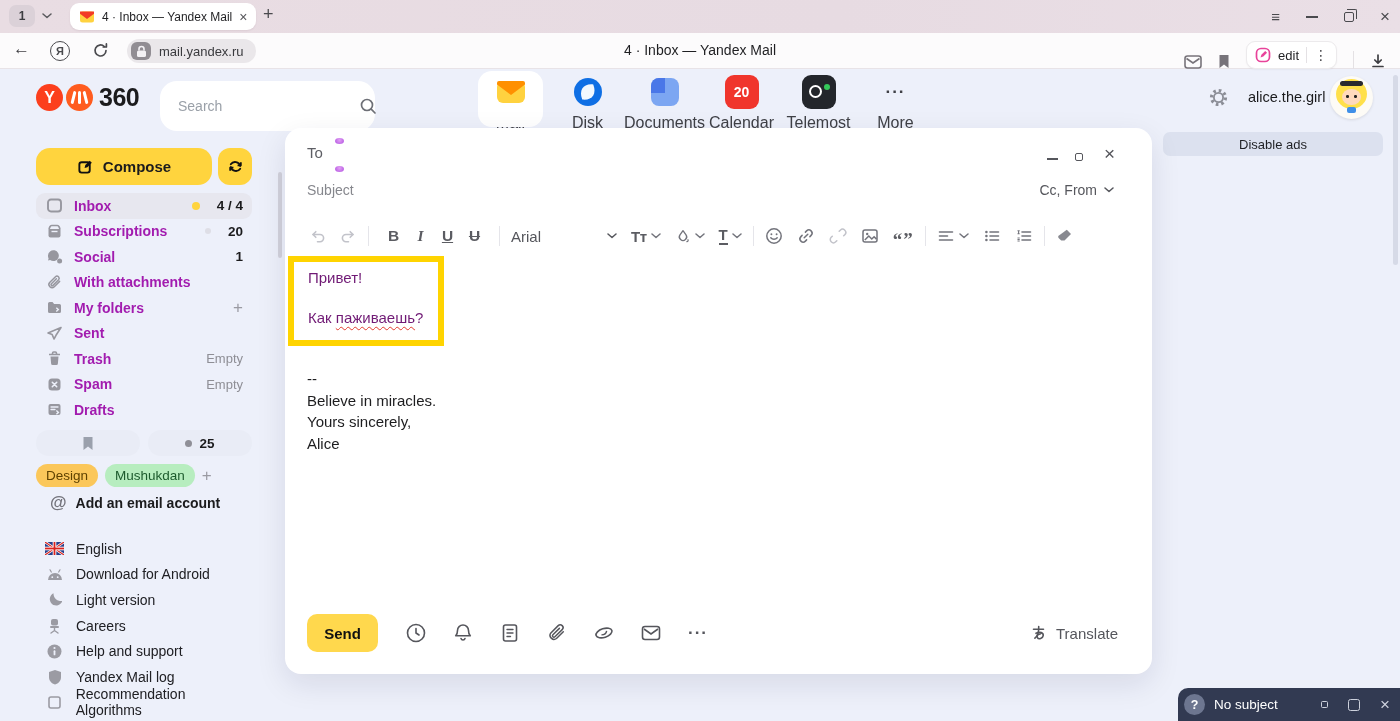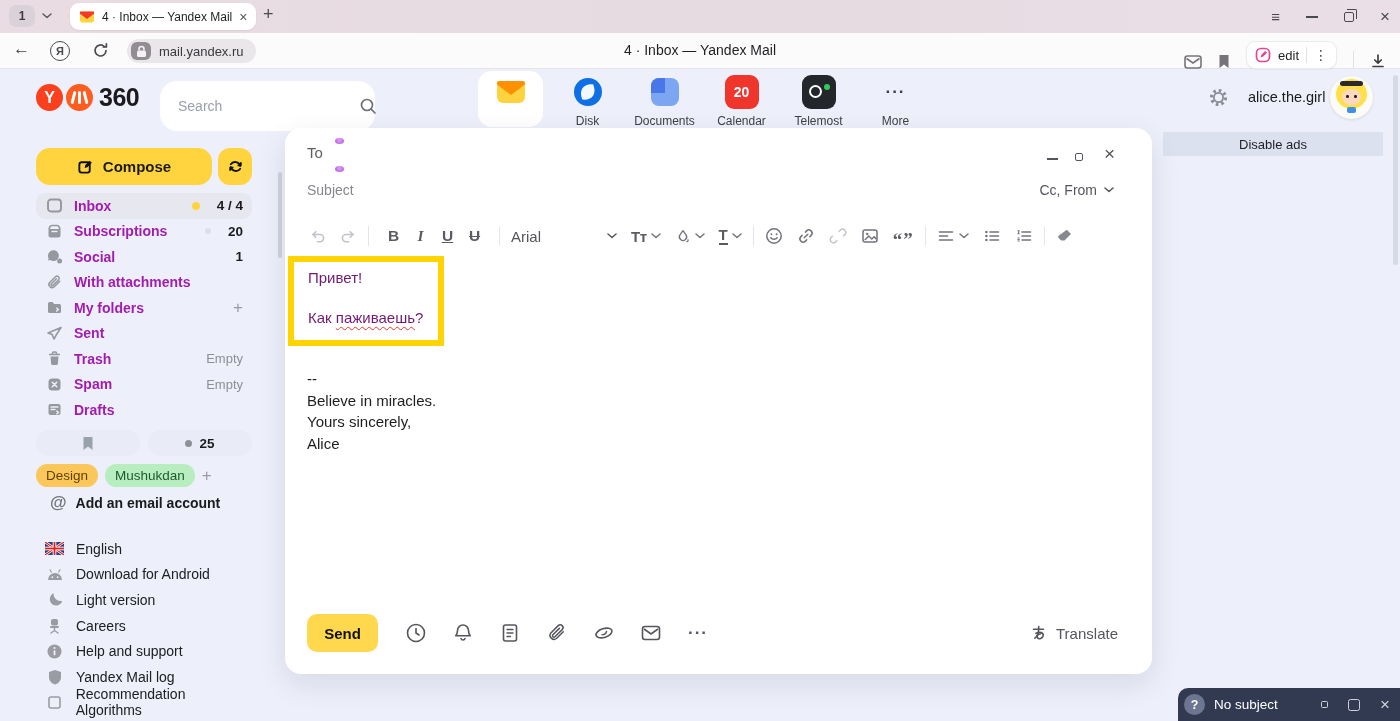"Disk" .apptile .lbl { font-size: 12px -> 16px }
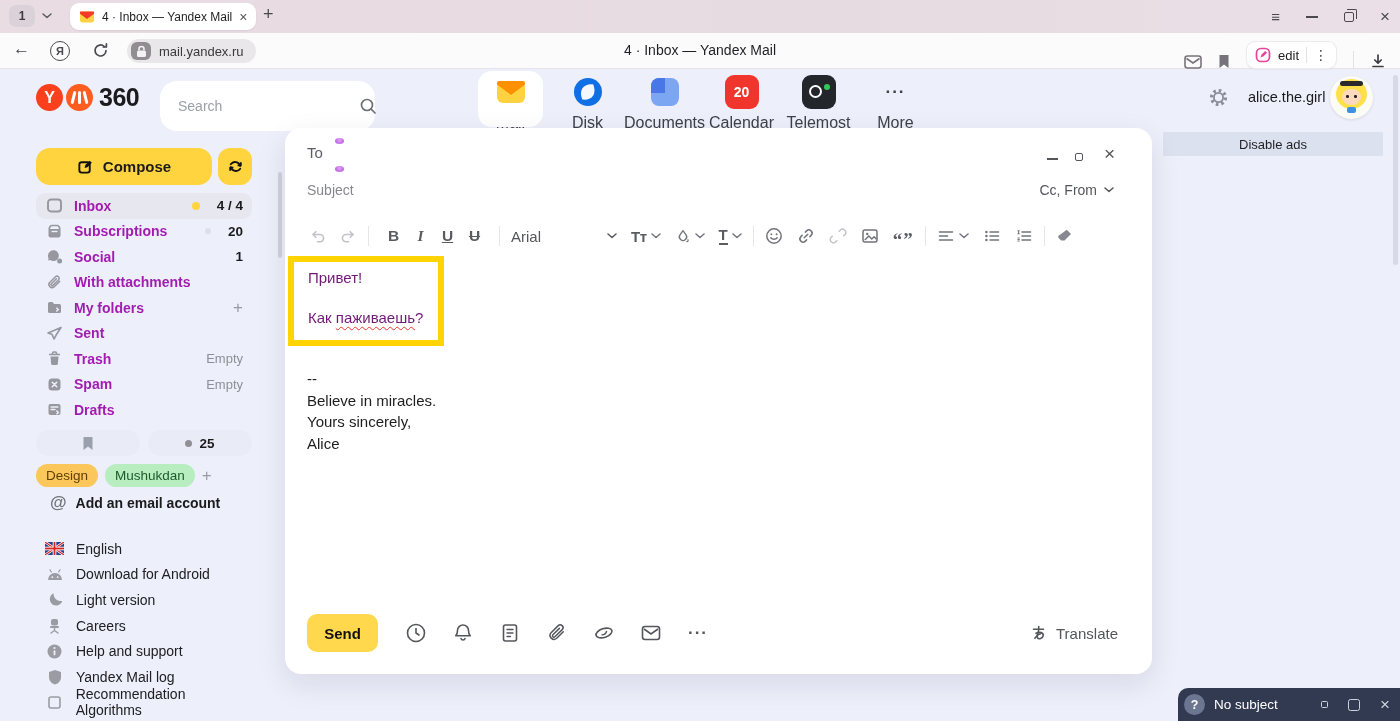"Disable ads" .disable-ads { border-radius: 0 -> 7px }
